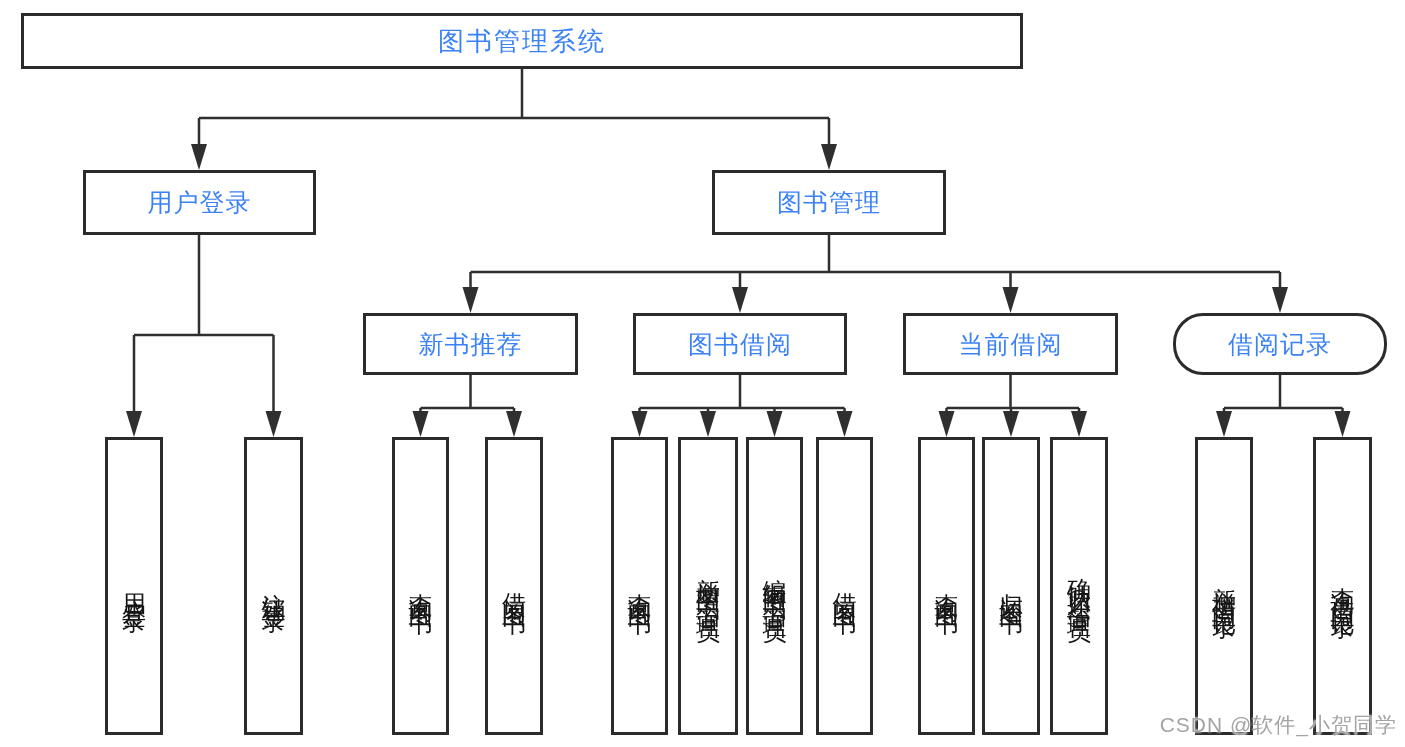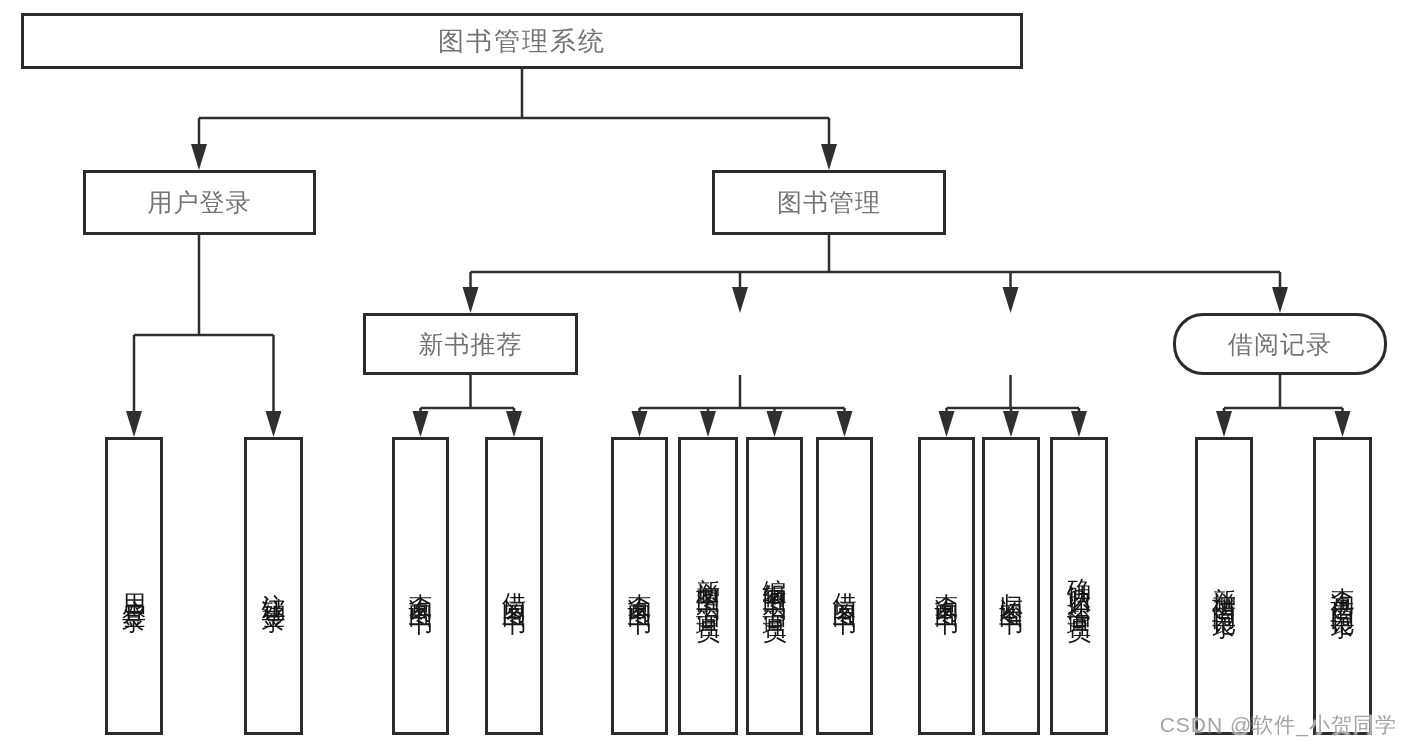"图书管理系统" .hlabel { color: #737373 -> #3b82f6 }
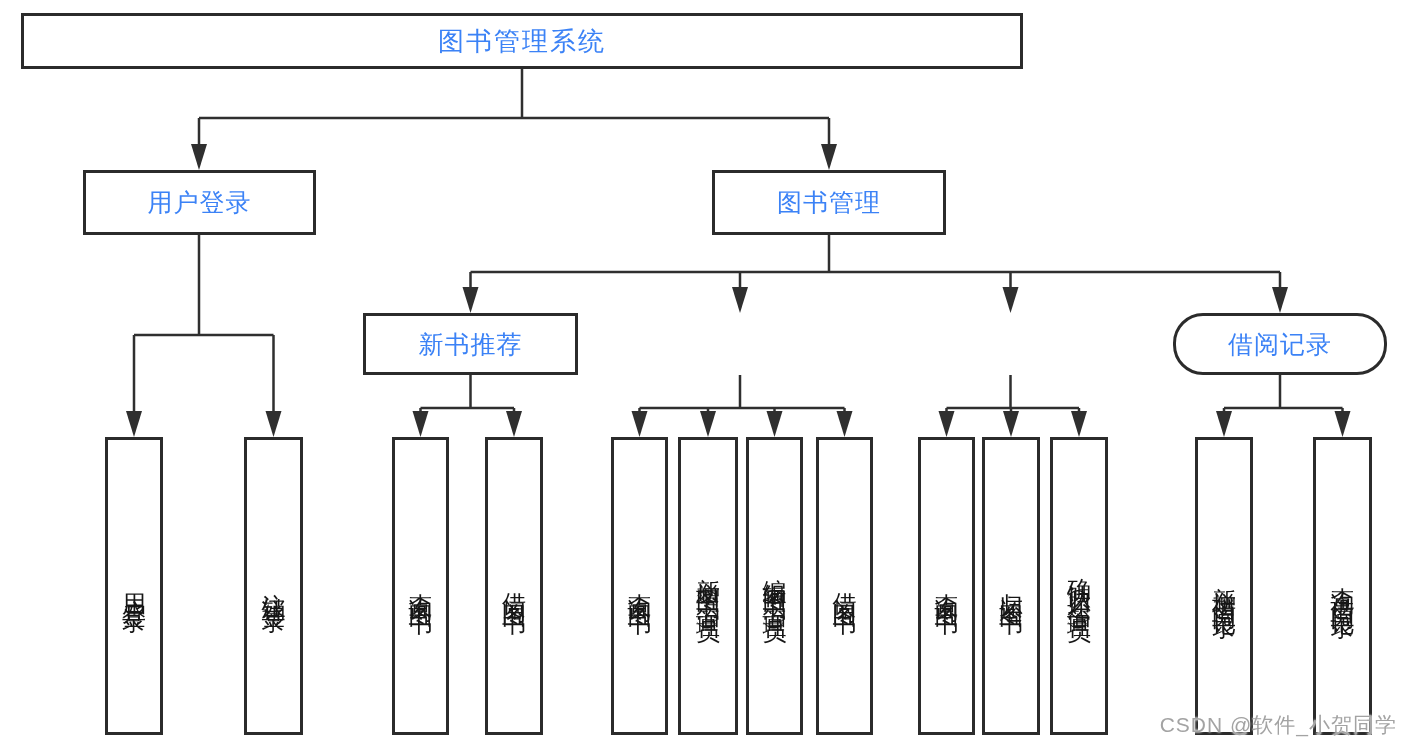"图书借阅" div.box { html: none -> <div> <span>图书借阅</span> </div> }
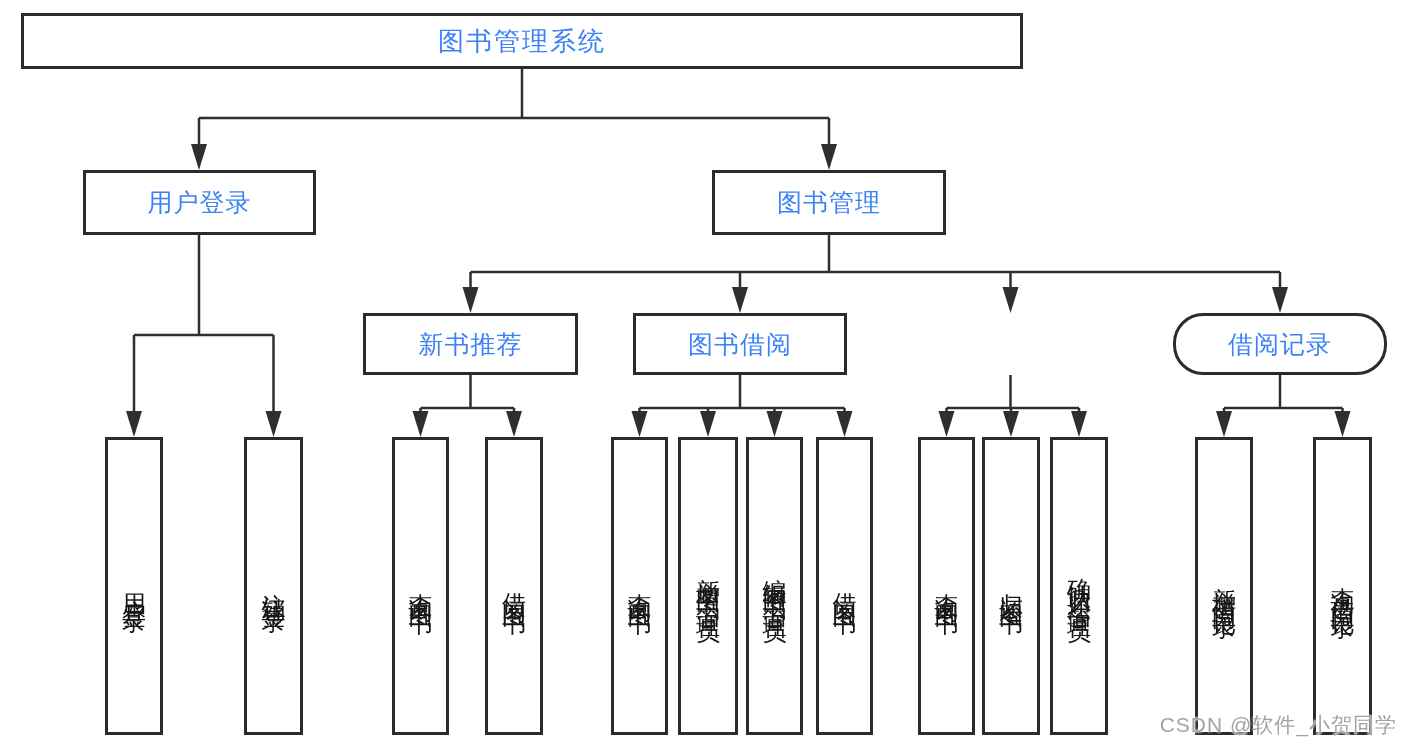"当前借阅" div.box { html: none -> <div> <span>当前借阅</span> </div> }
